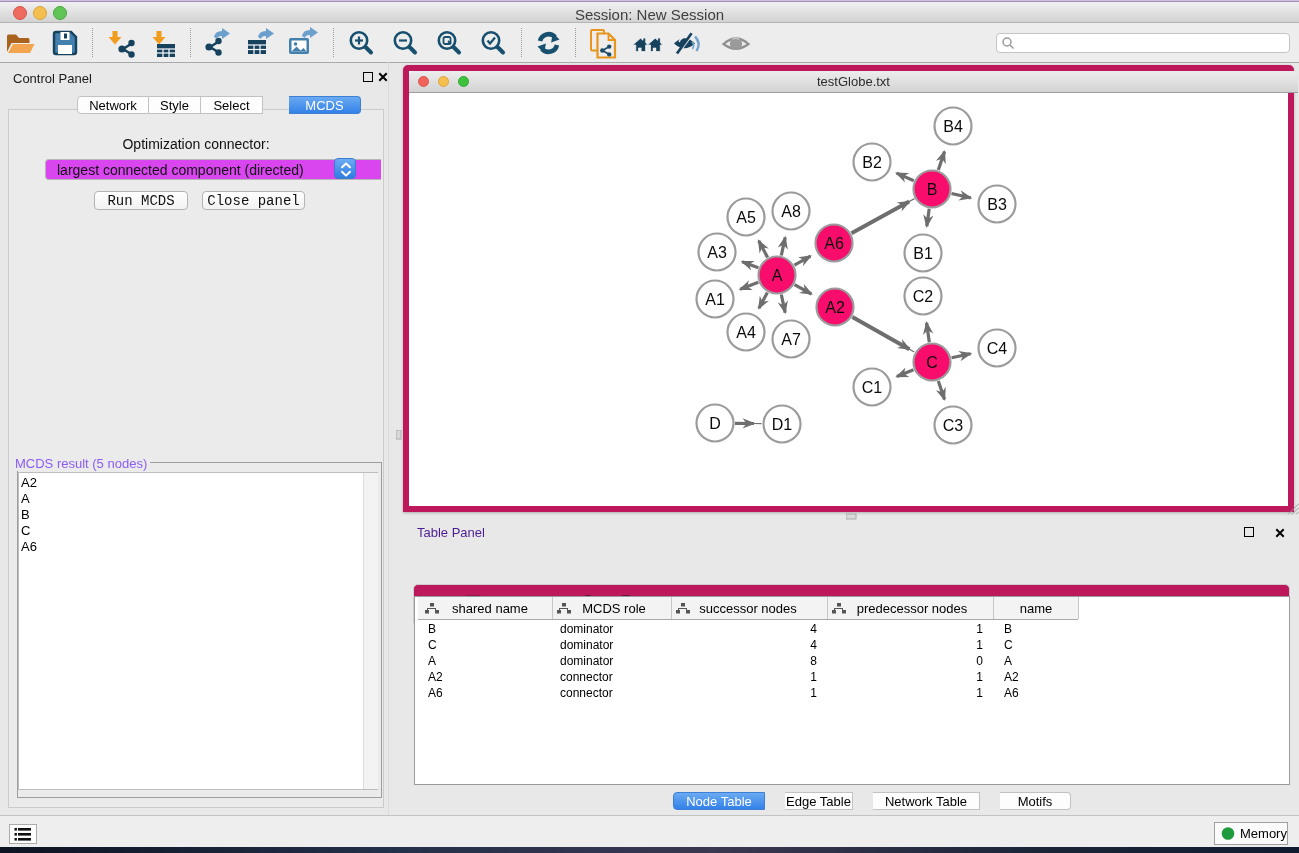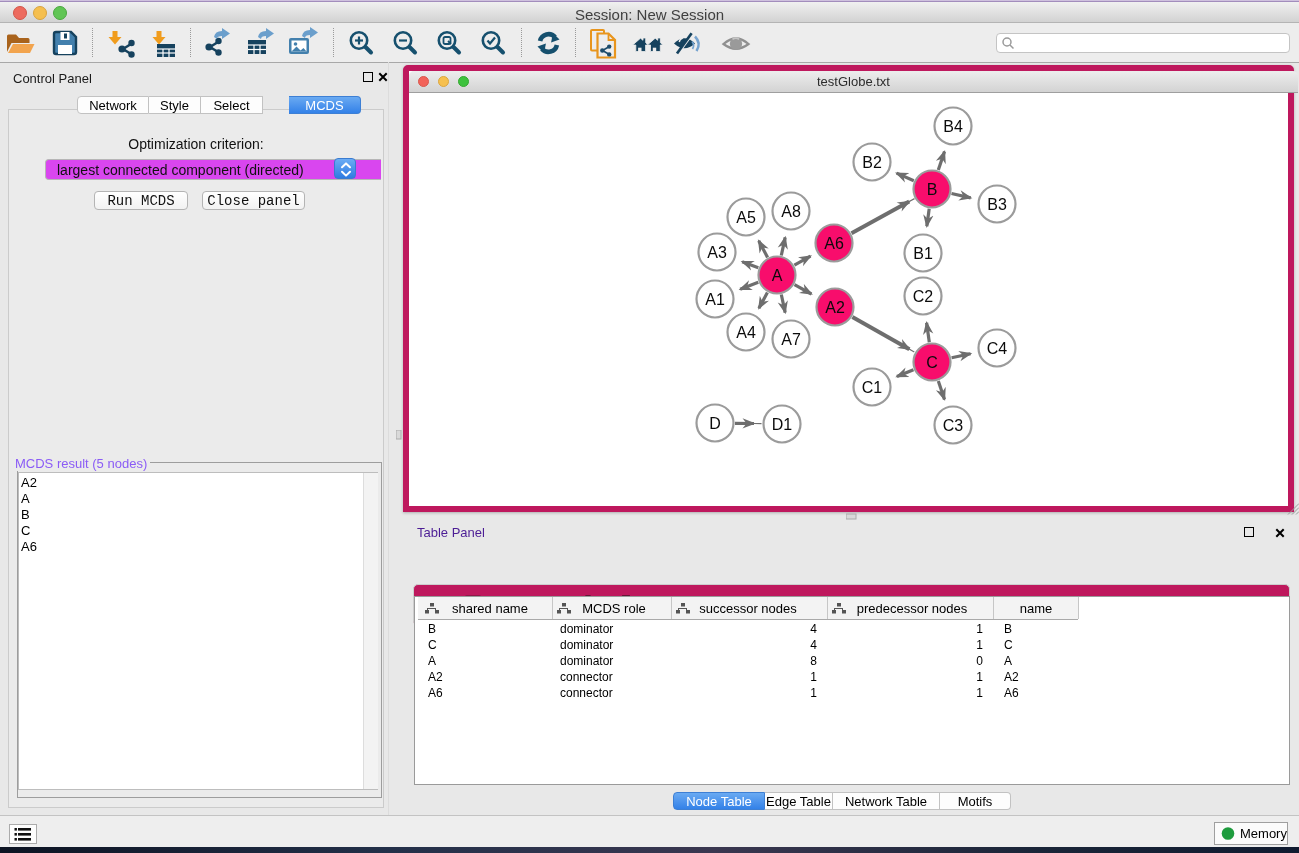"Optimization criterion:" div.abs { text: criterion -> connector }
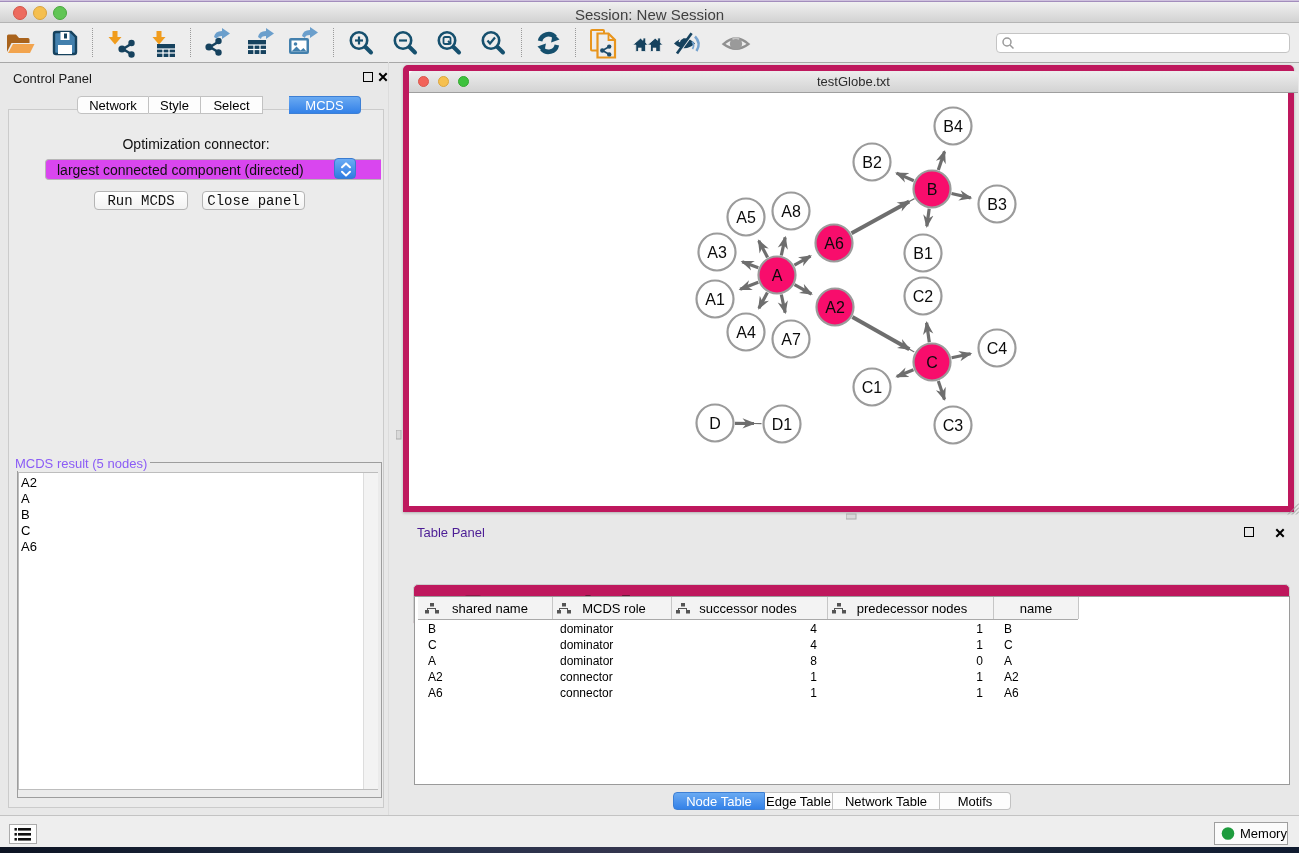"Node Table" #tp-tabs { gap: none -> 20px }
